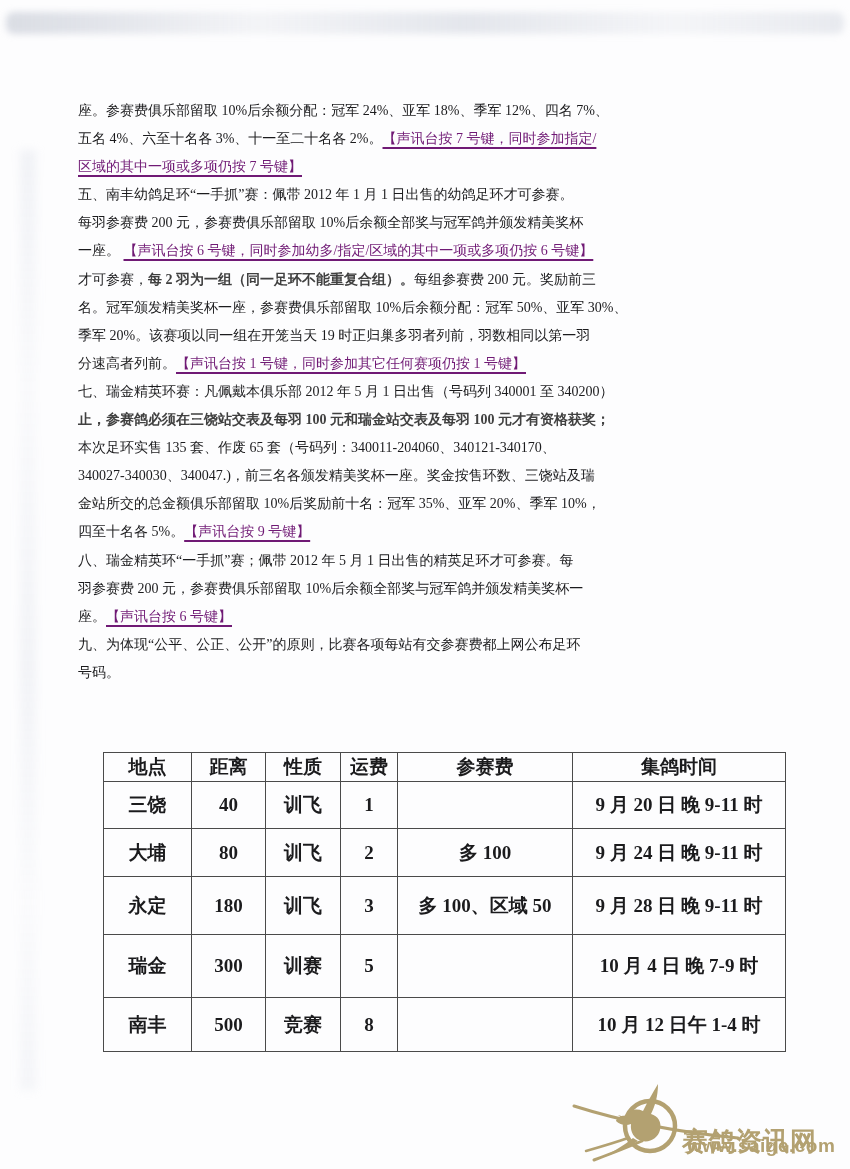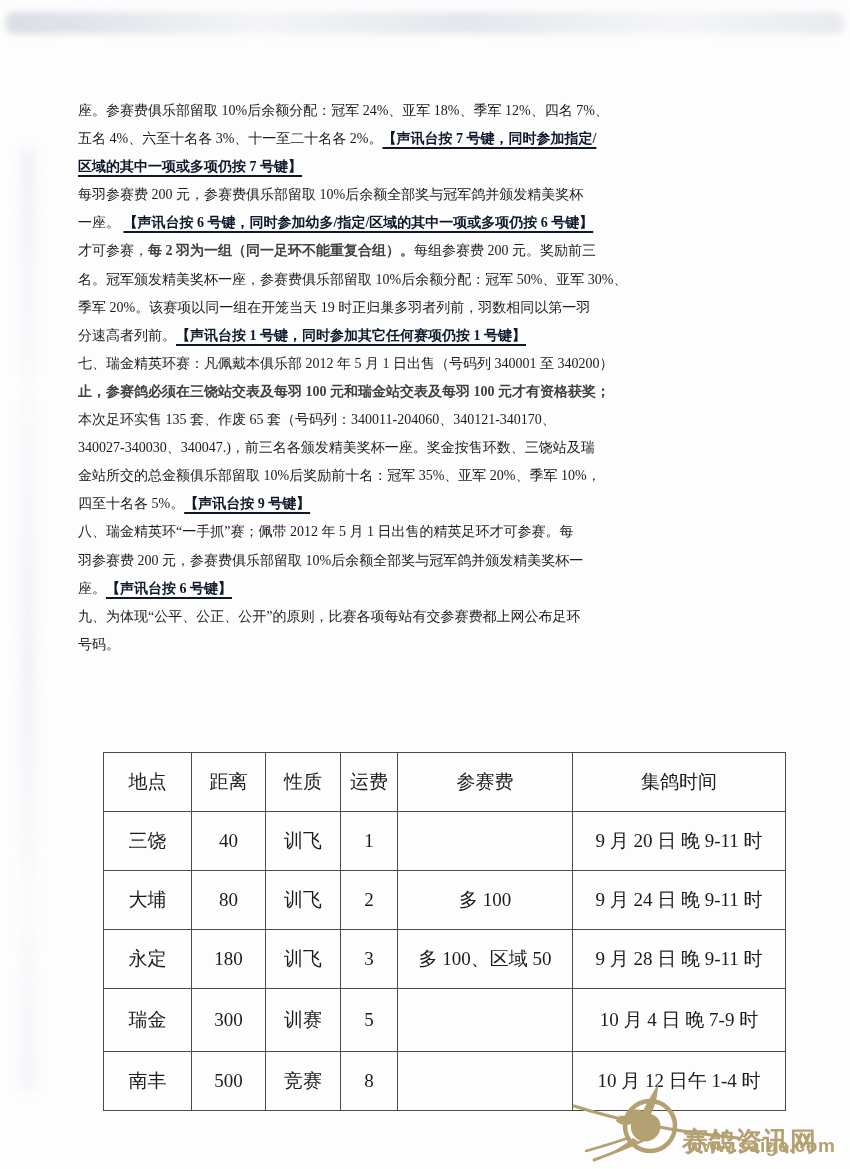"【声讯台按 7 号键，同时参加指定/" .tline span.bu { color: #0f172a -> #701a75; font-weight: bold -> normal }
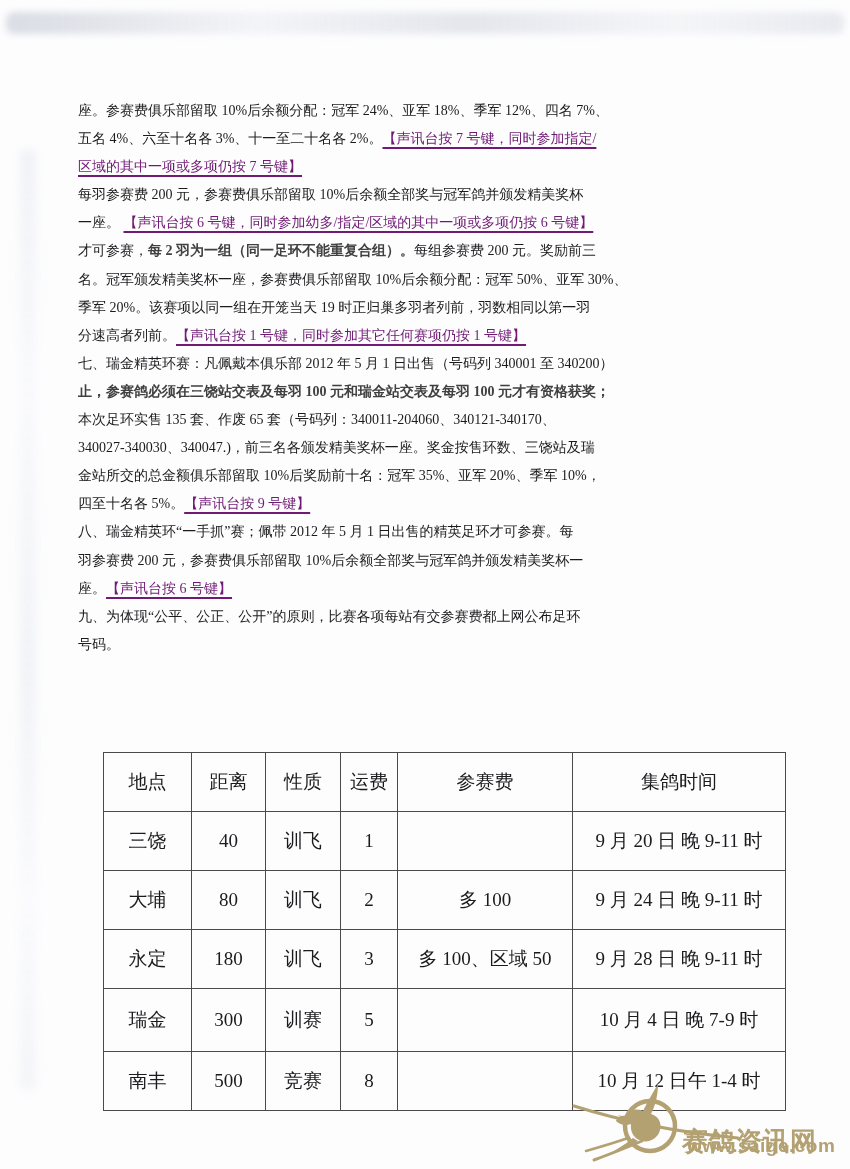"五、南丰幼鸽足环“一手抓”赛：佩带 2012 年 1 月" div.tline { html: none -> <div><span>五、南丰幼鸽足环“一手抓”赛：佩带 2012 年 1 月 1 日出售的幼鸽足环才可参赛。</span></div> }
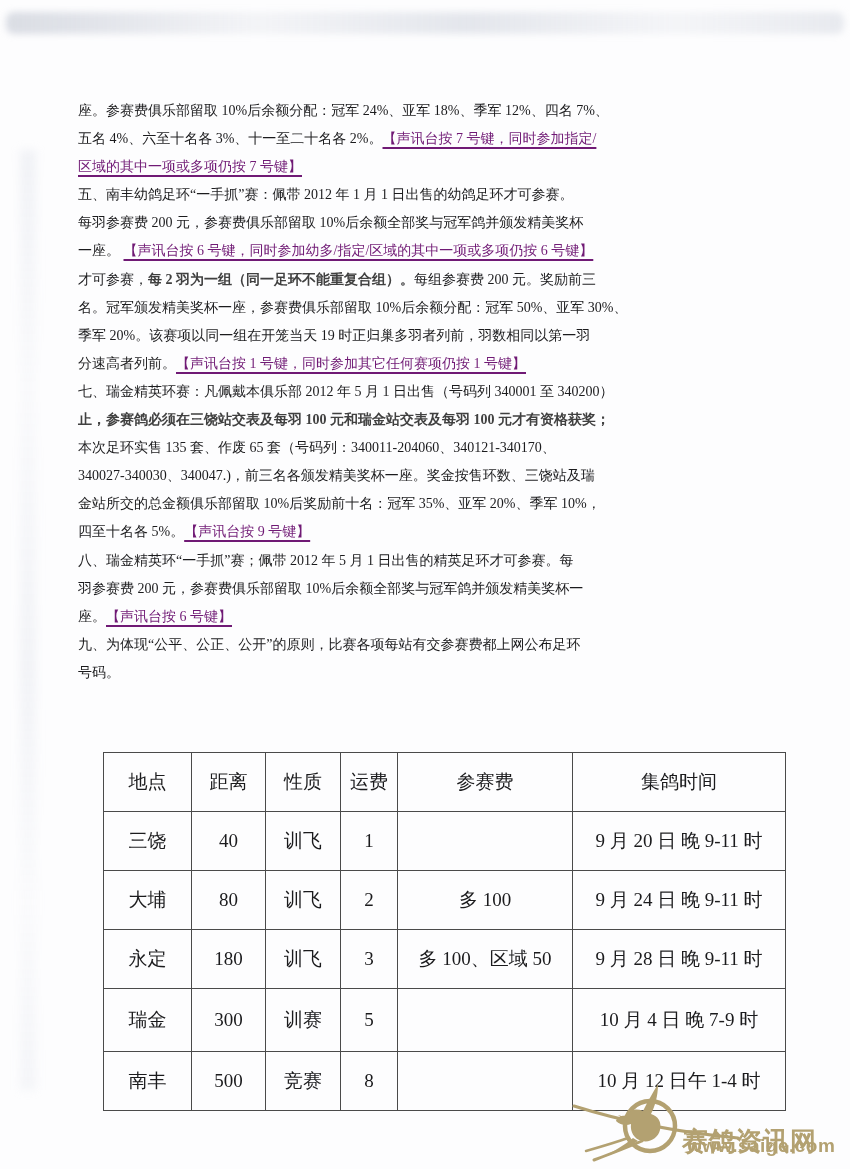"地点" table.schedule th,table.schedule td { font-weight: normal -> bold; padding: 16px 2px -> 1px 2px }
